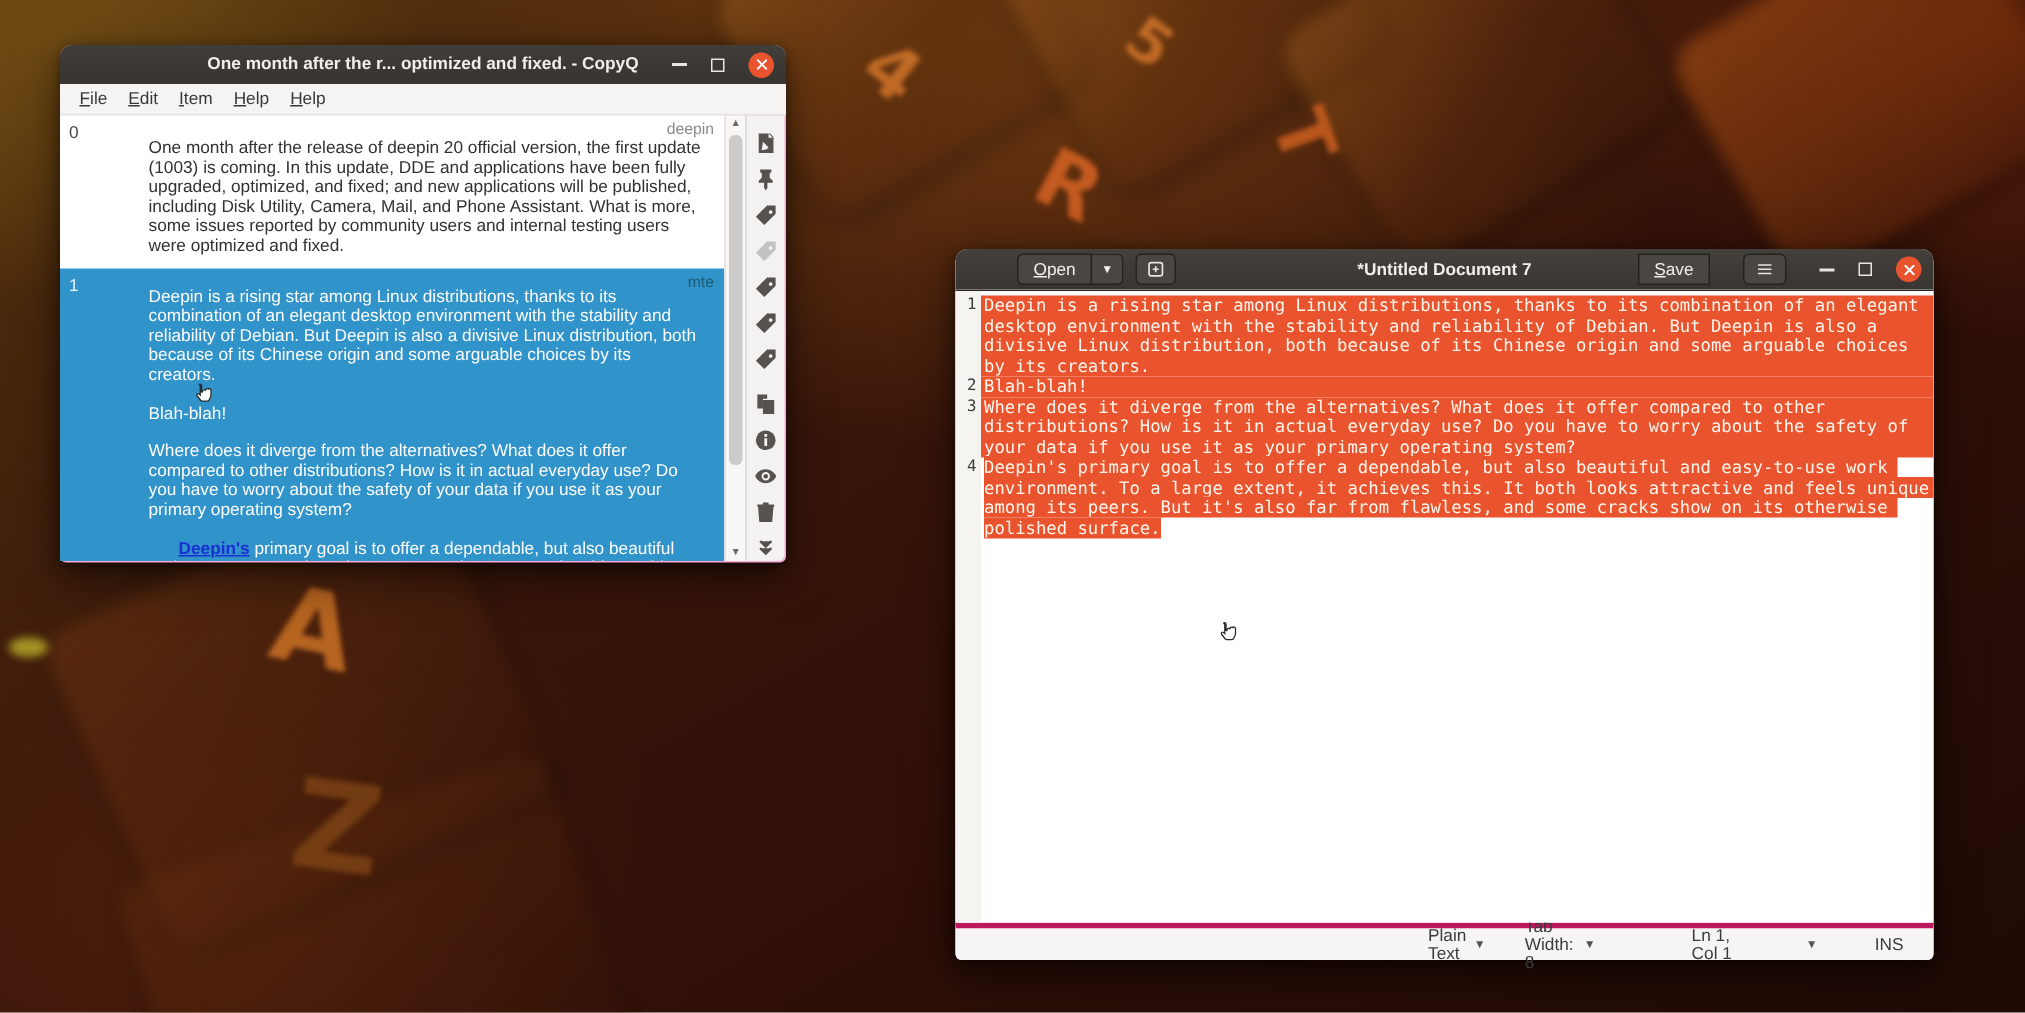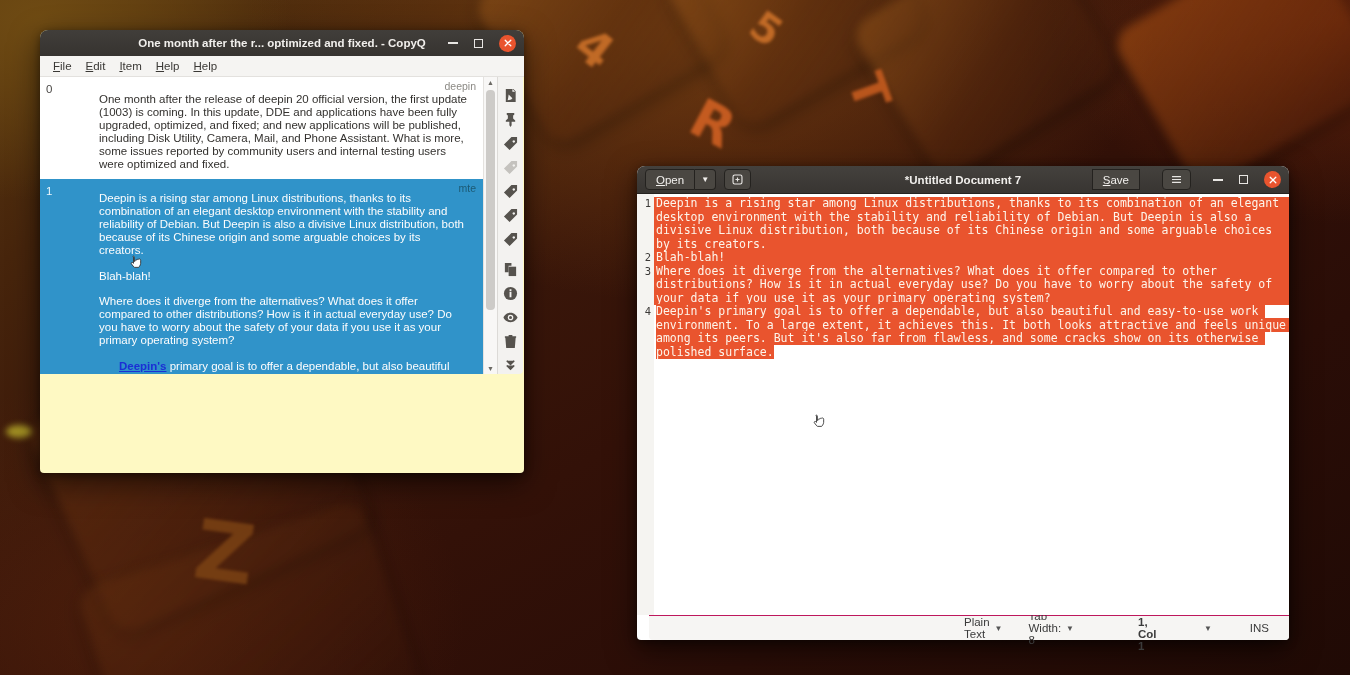"One month after the r..." .copyq { background: #fef9c3 -> #f9a8d4; height: 443px -> 345px }
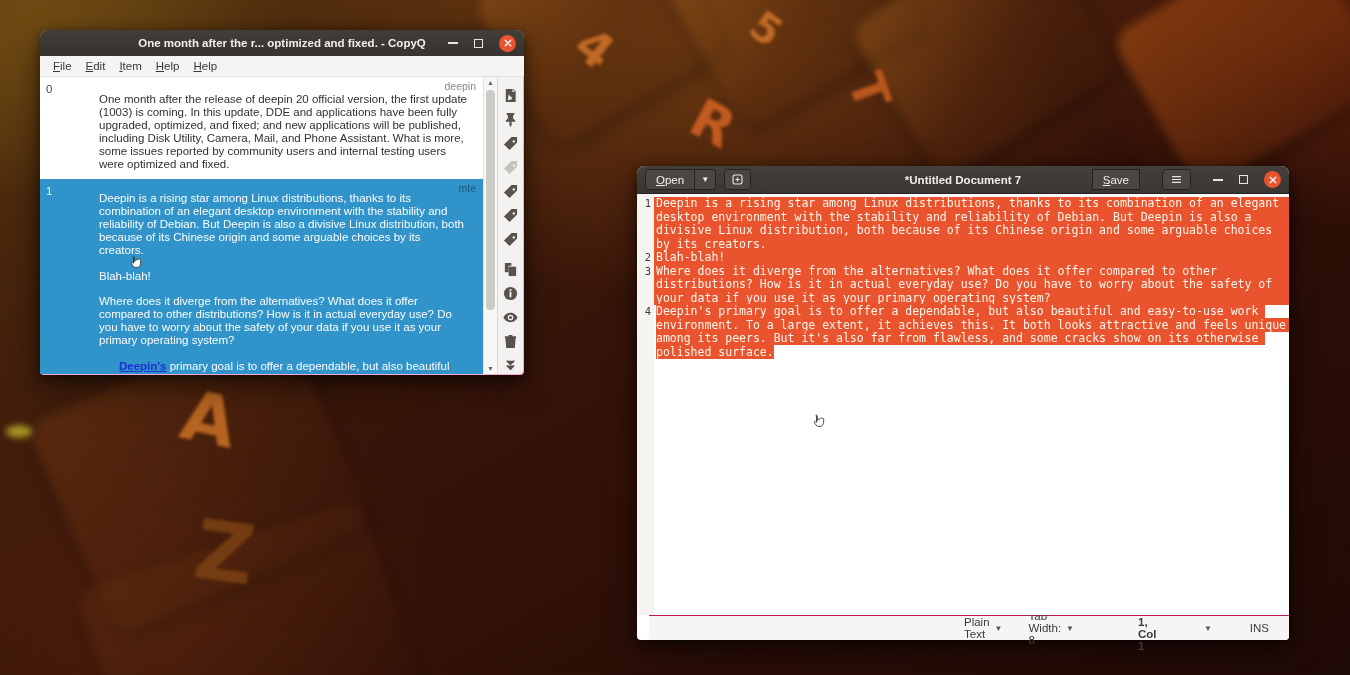"Open" div { margin-left: none -> 33px }
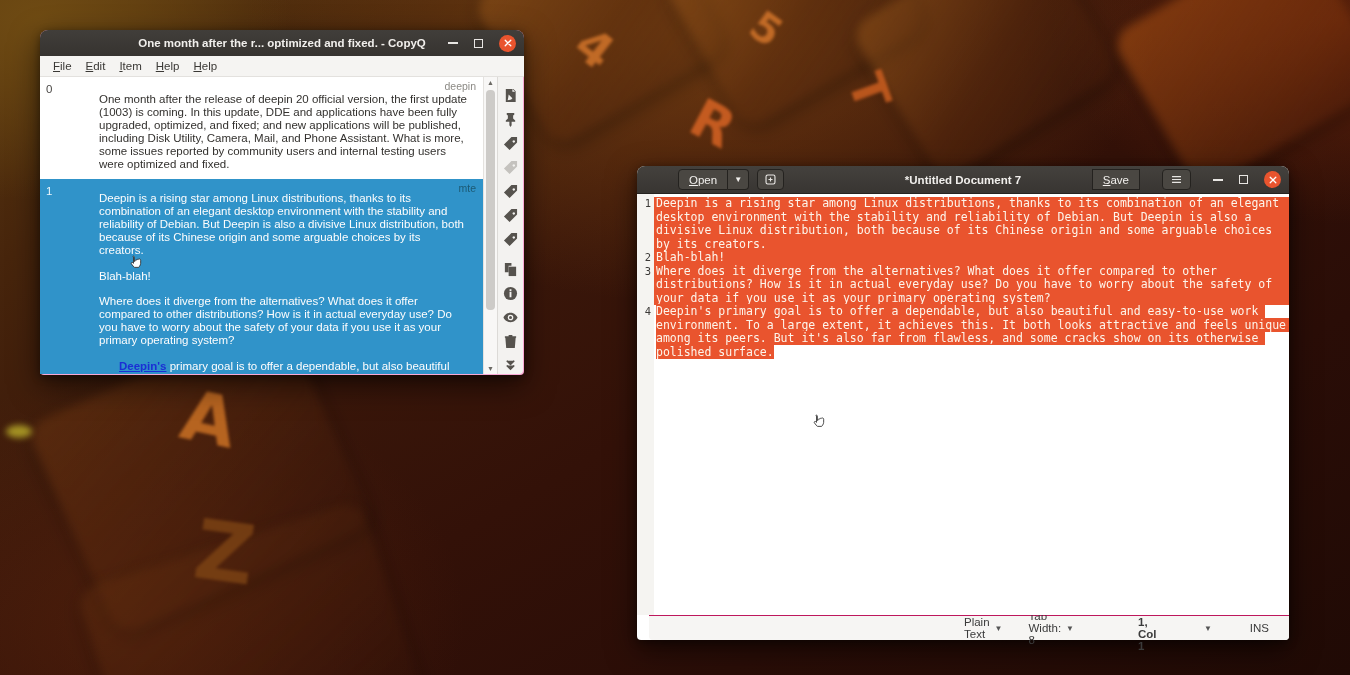"Plain Text" .g-statusbar { border-top: 1px solid #be185d -> 4px solid #be185d; margin-left: 12px -> none }
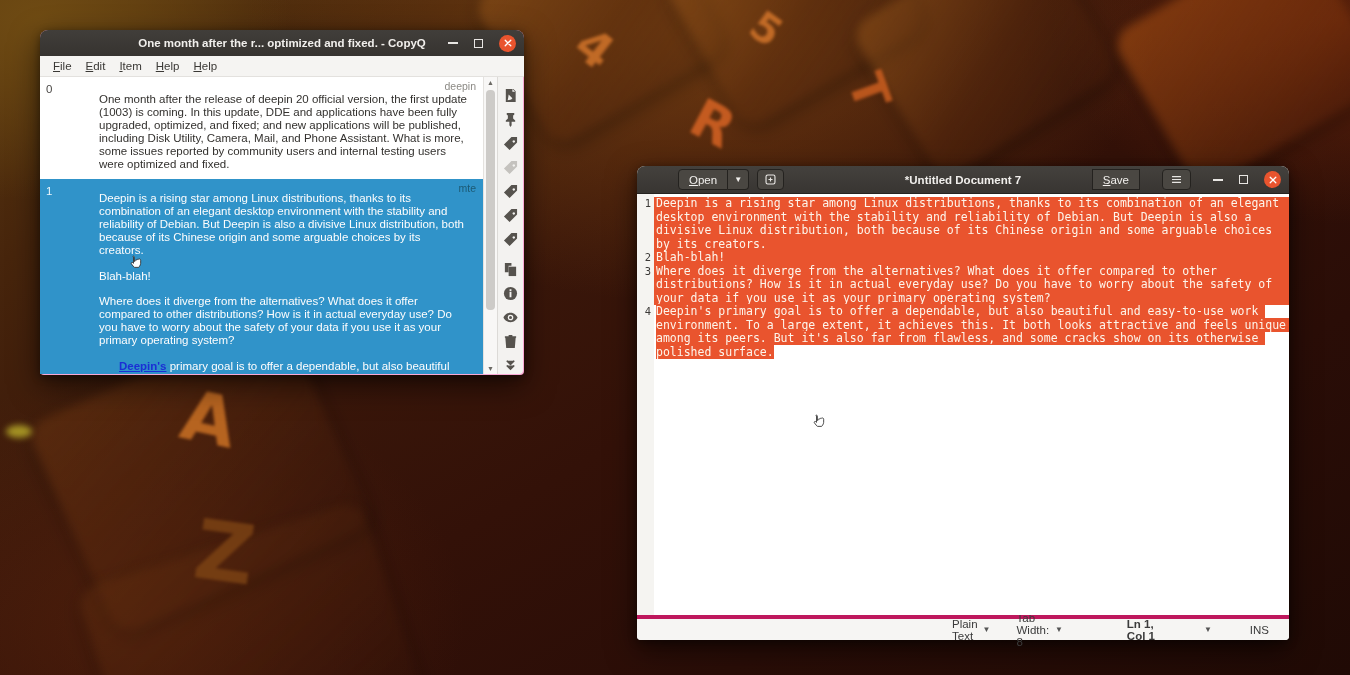"Ln 1, Col 1" .g-pos { font-weight: bold -> none }
